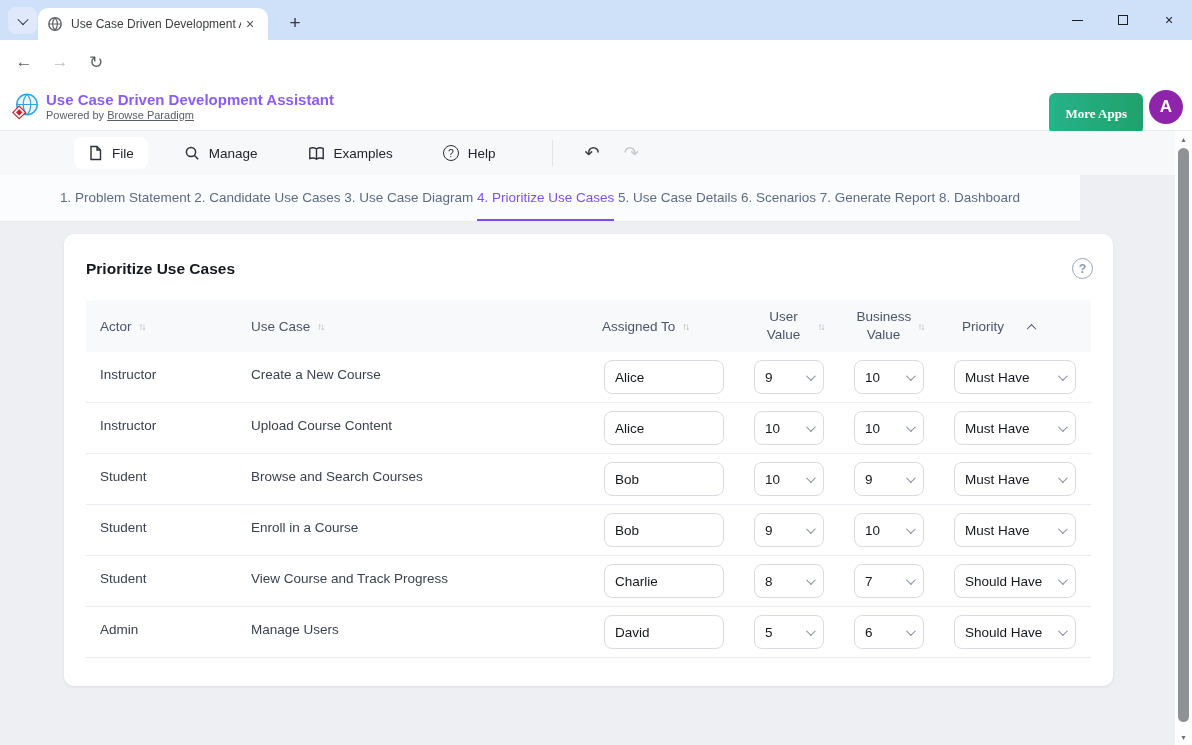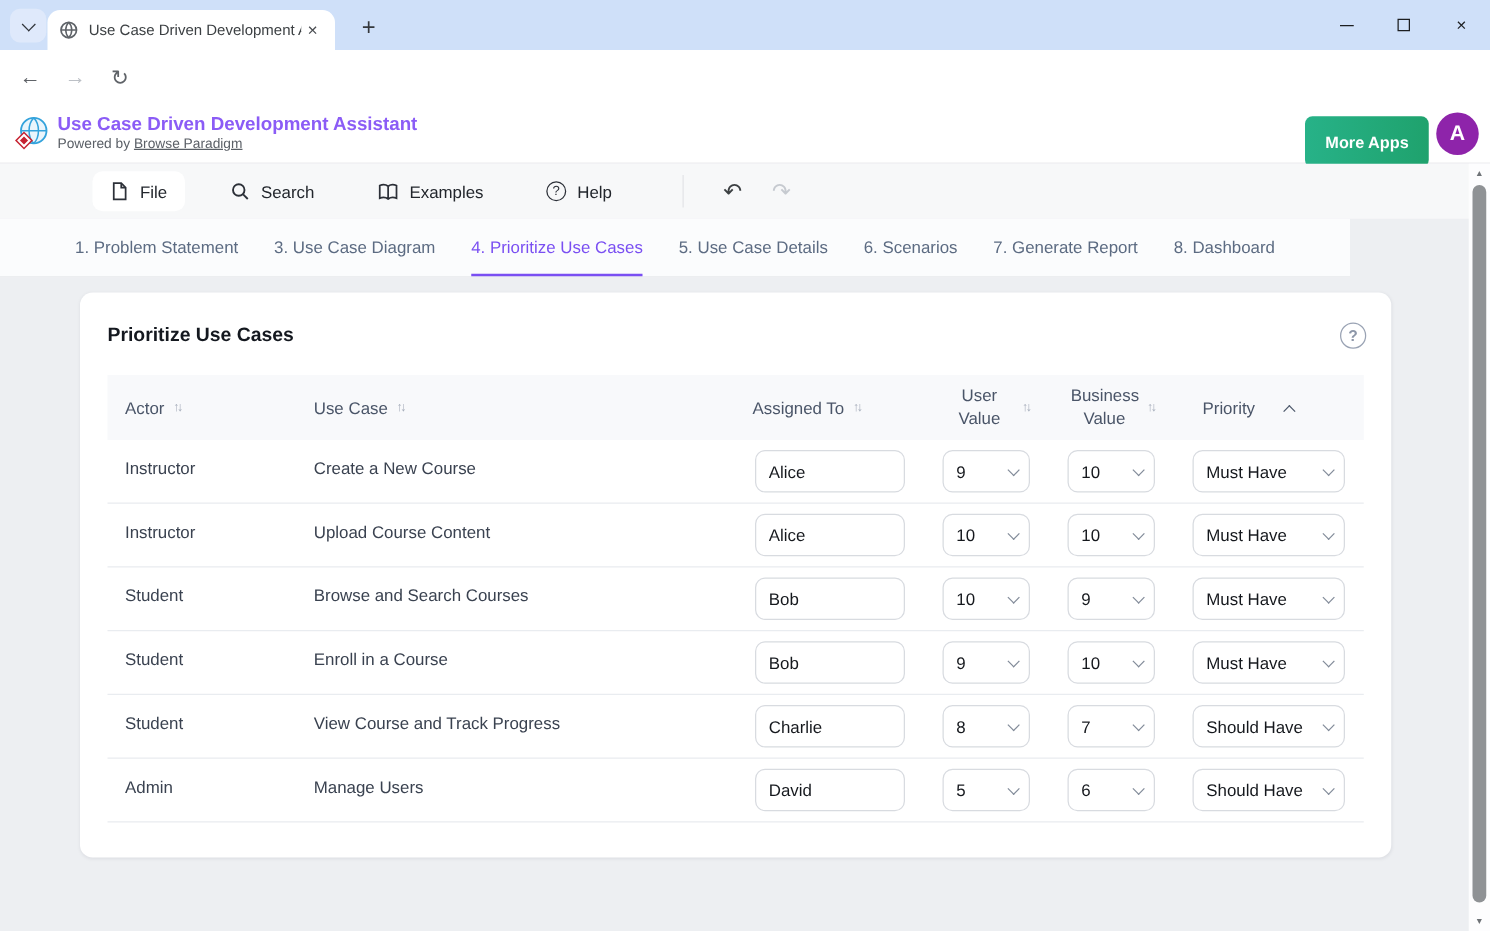"More Apps" .moreapps { font-family: Liberation Sans, sans-serif -> Liberation Serif, serif }
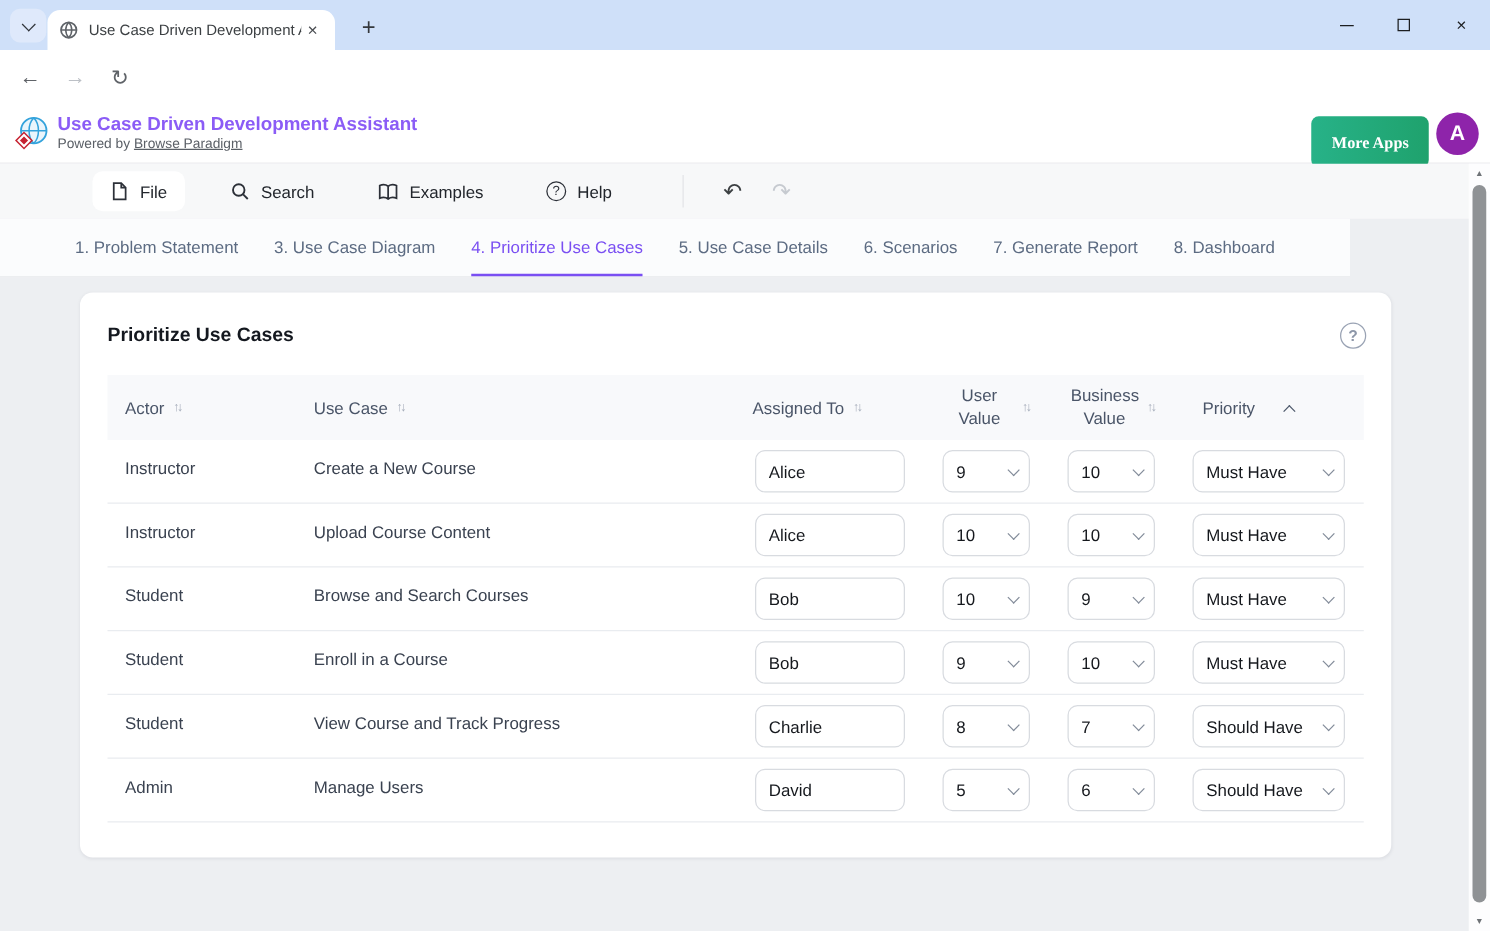"Search" span { text: Search -> Manage }
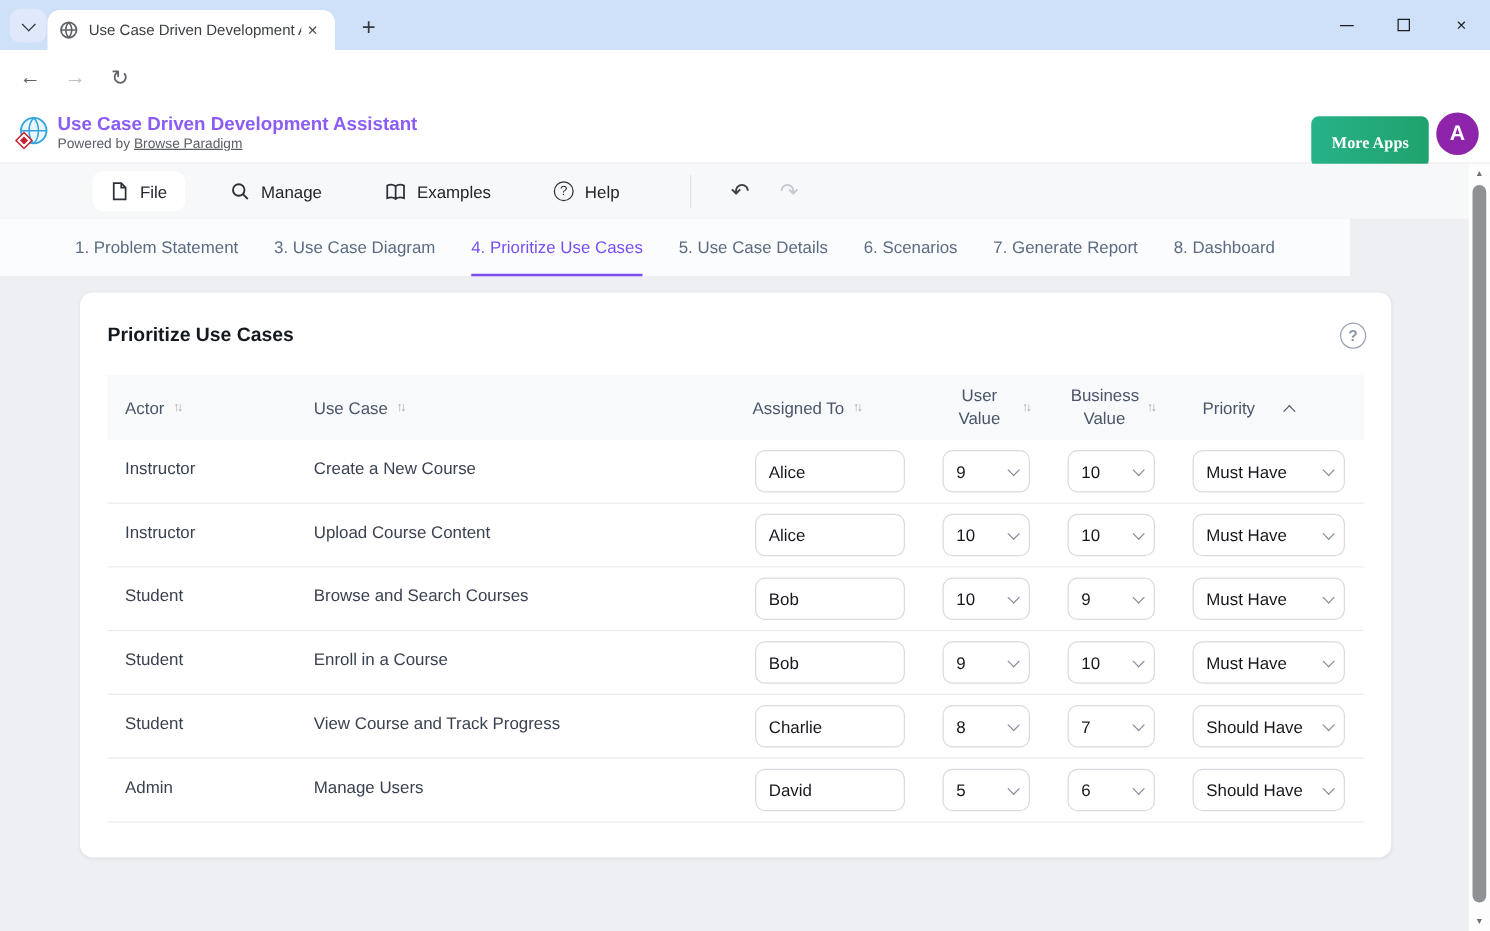"2. Candidate Use Cases" div.step { html: none -> <div>2. Candidate Use Cases</div> }
